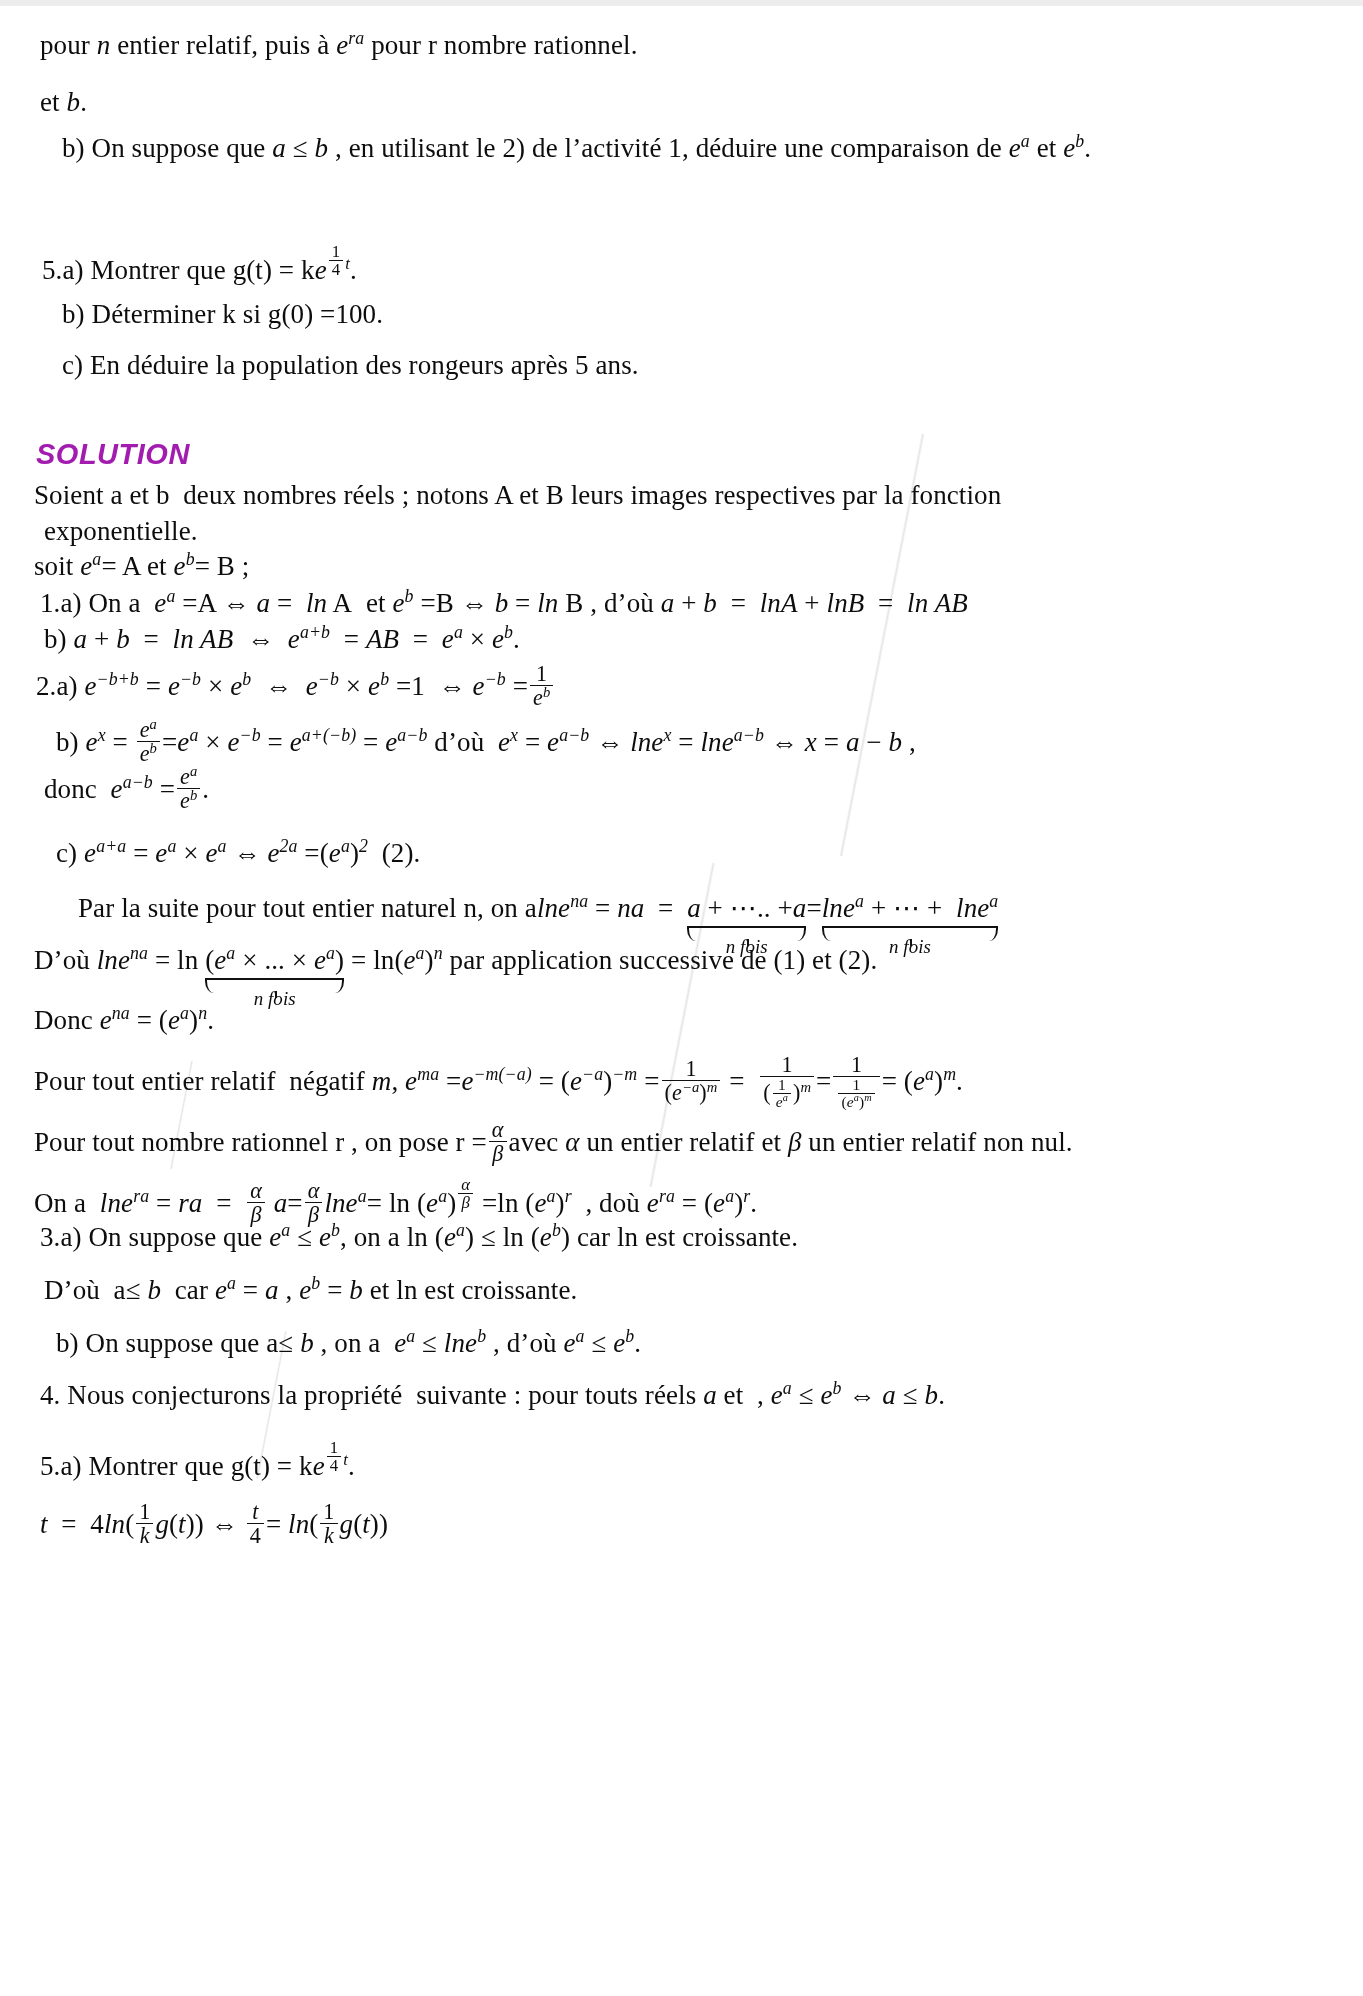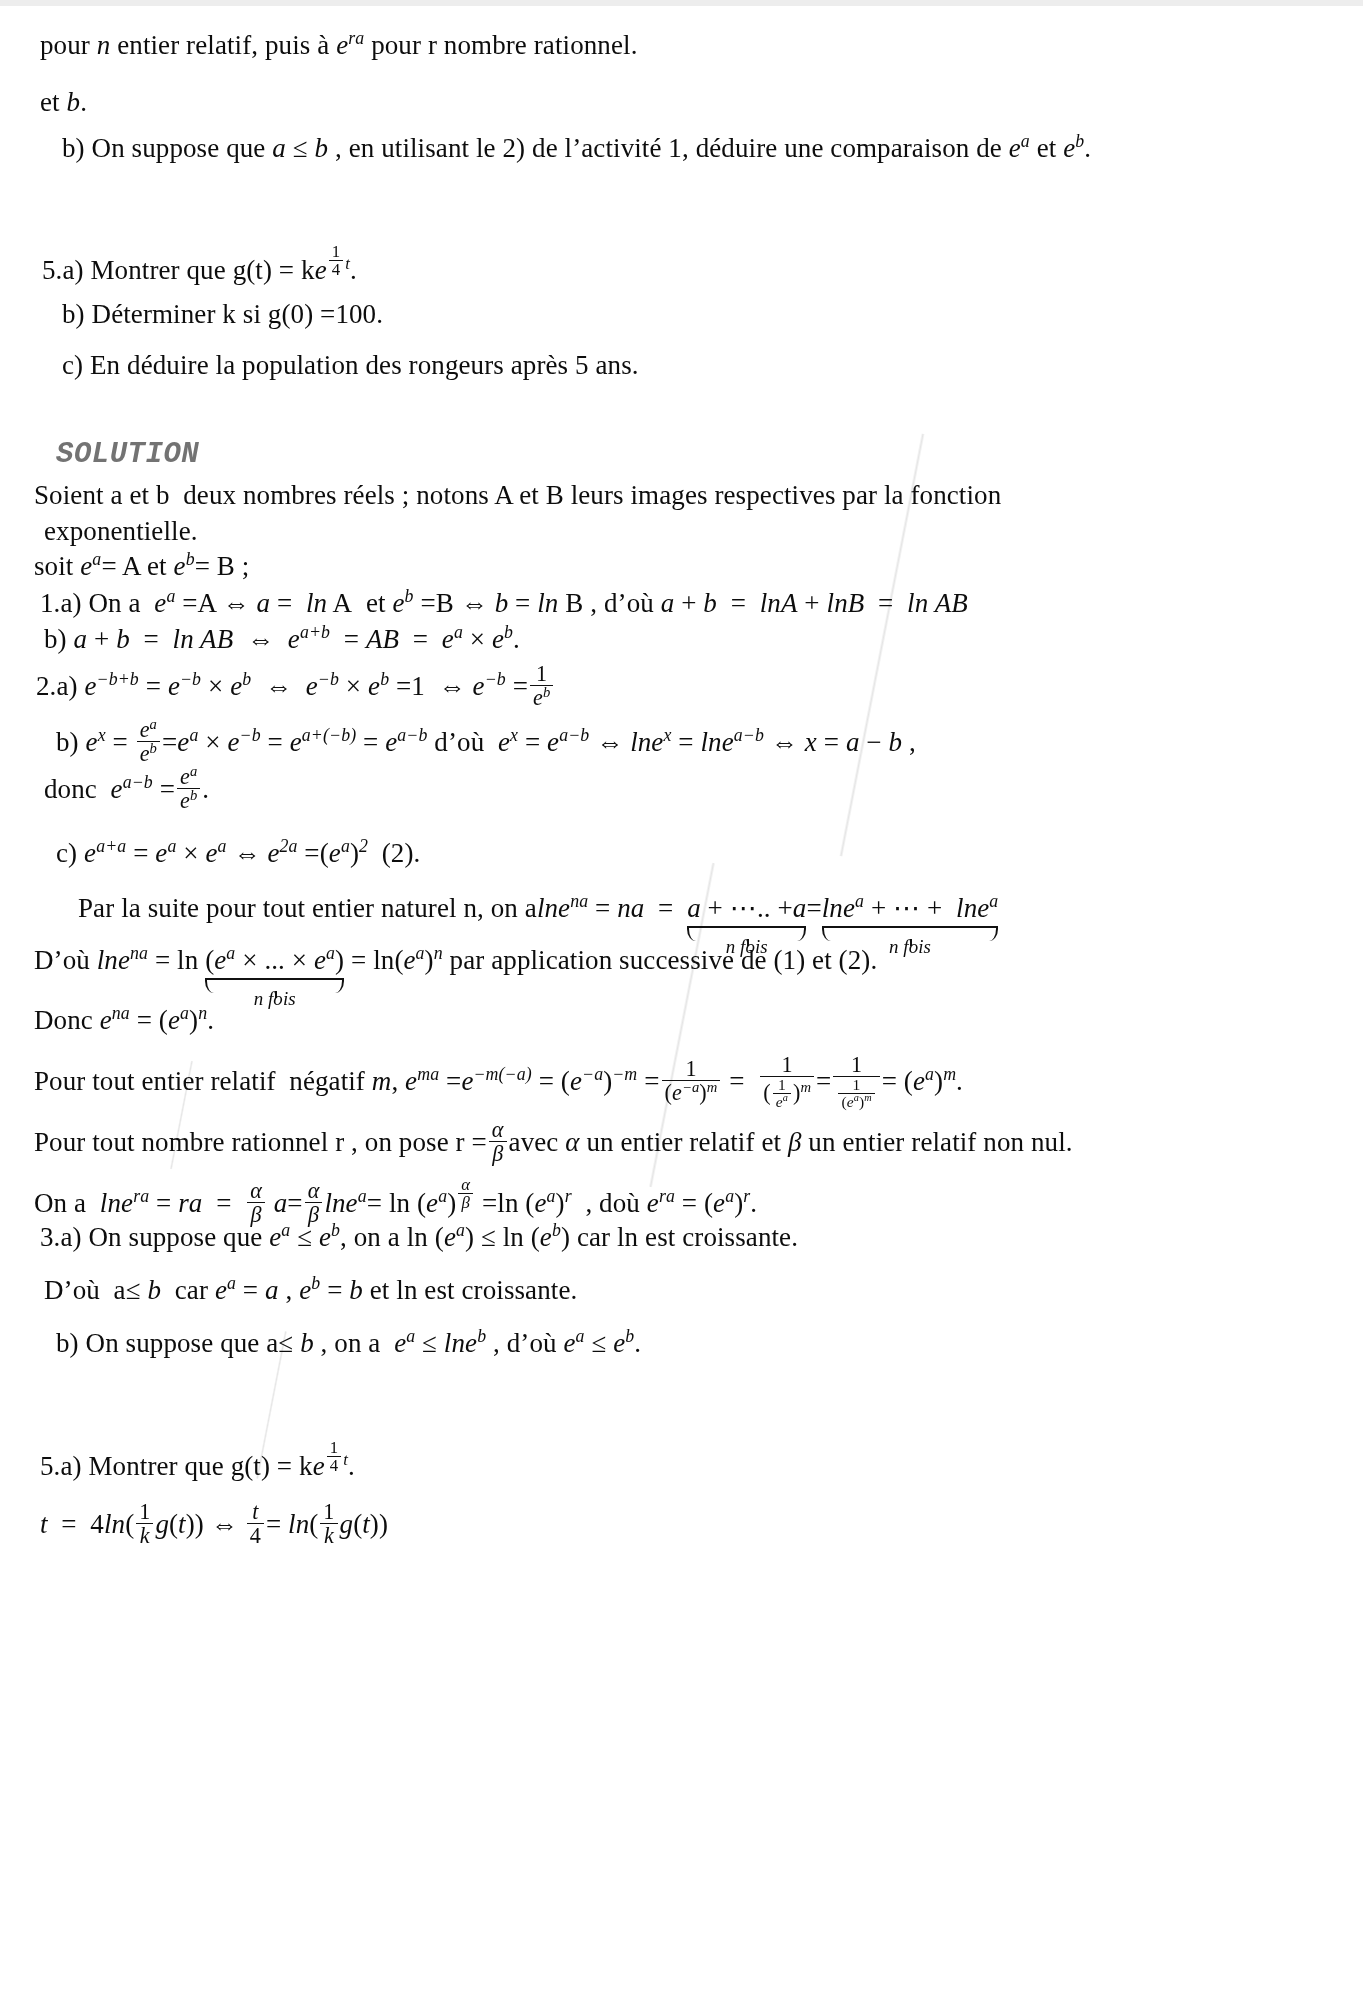"SOLUTION" .sol-head { color: #737373 -> #a21caf; font-family: Liberation Mono, monospace -> Liberation Sans, sans-serif; margin-left: 20px -> none }
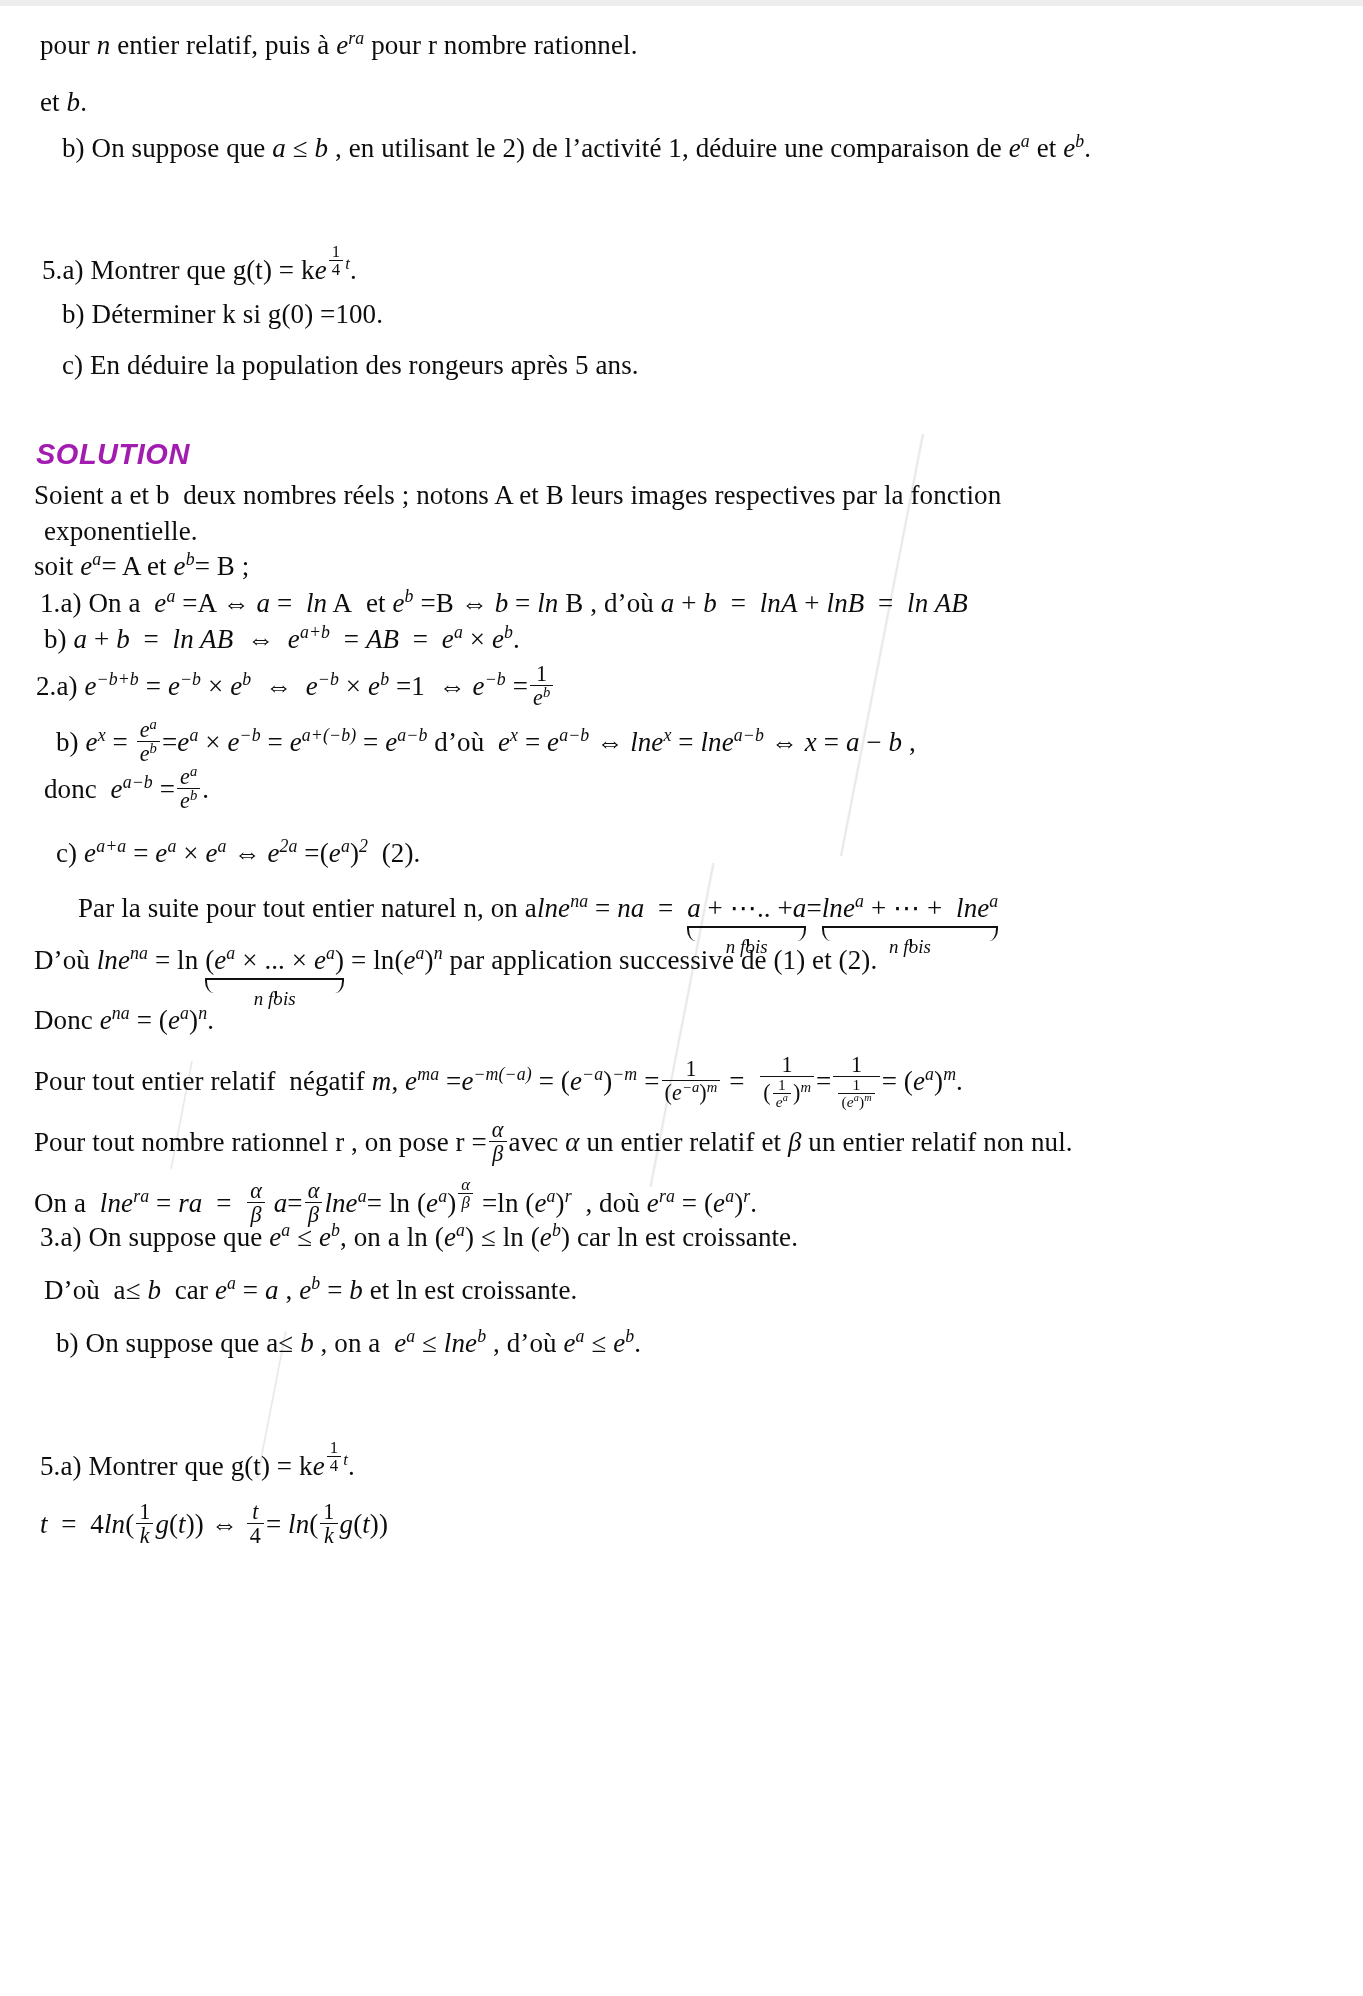"4. Nous conjecturons la propriété" div.line { html: none -> <div> 4. Nous conjecturons la propriété&nbsp; suivante : pour touts réels <i>a</i> et&nbsp; , <i>e</i><sup><i>a</i></sup> ≤ <i>e</i><sup><i>b</i></sup> ⇔ <i>a</i> ≤ <i>b</i>. </div> }
